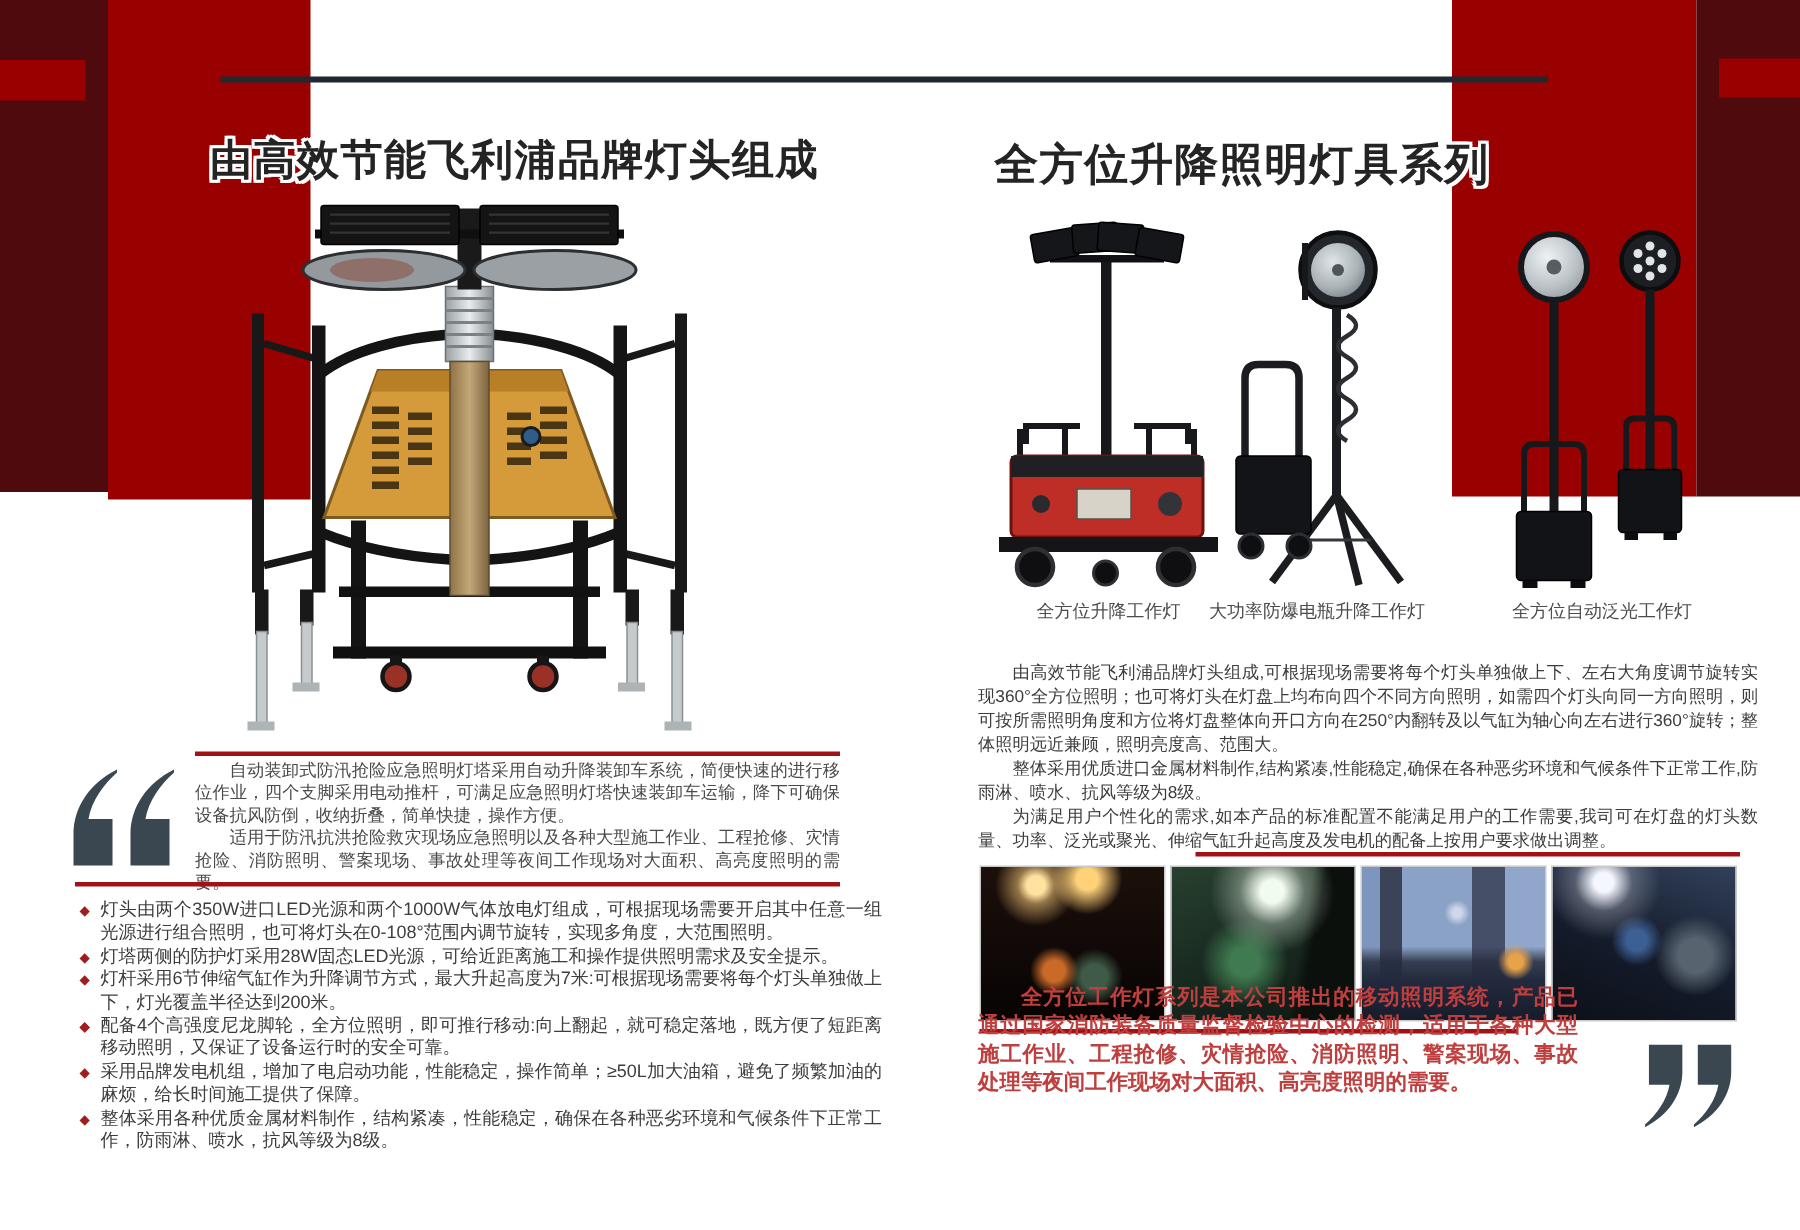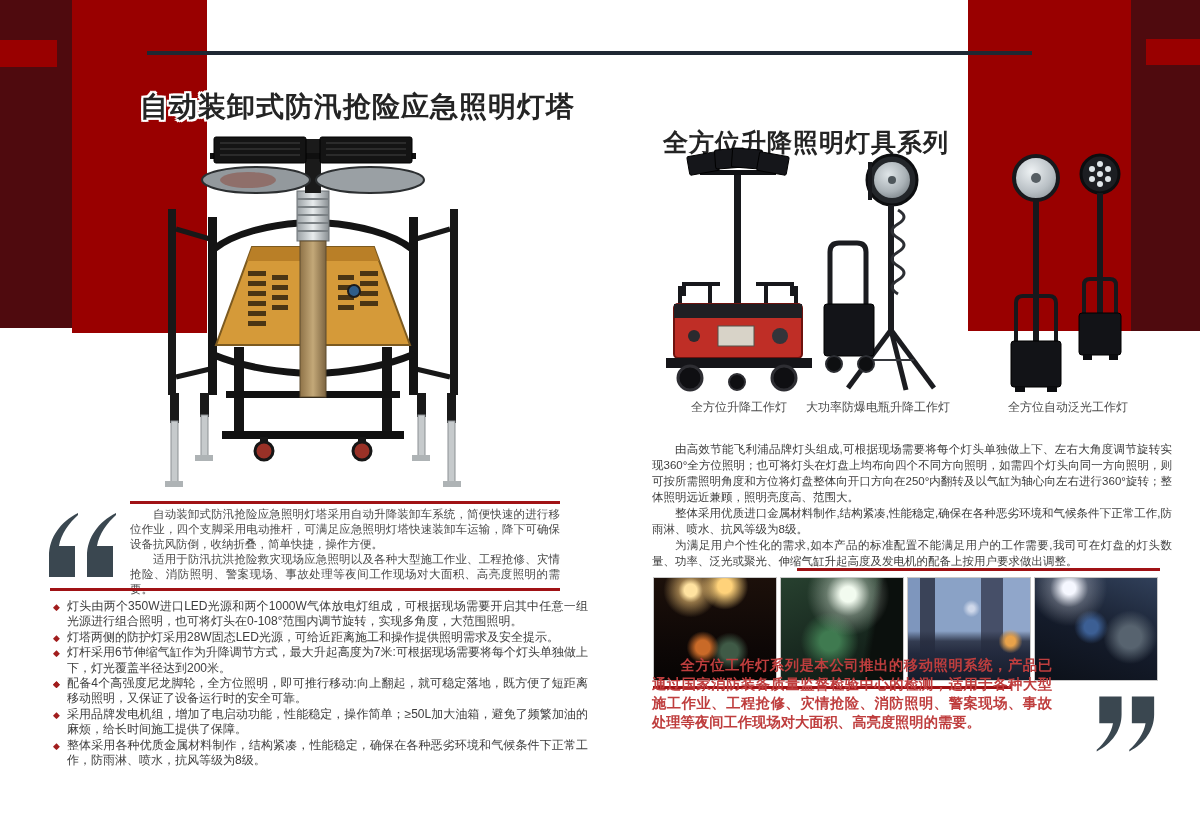"自动装卸式防汛抢险应急照明灯塔" div.abs { text: 自动装卸式防汛抢险应急照明灯塔 -> 由高效节能飞利浦品牌灯头组成 }
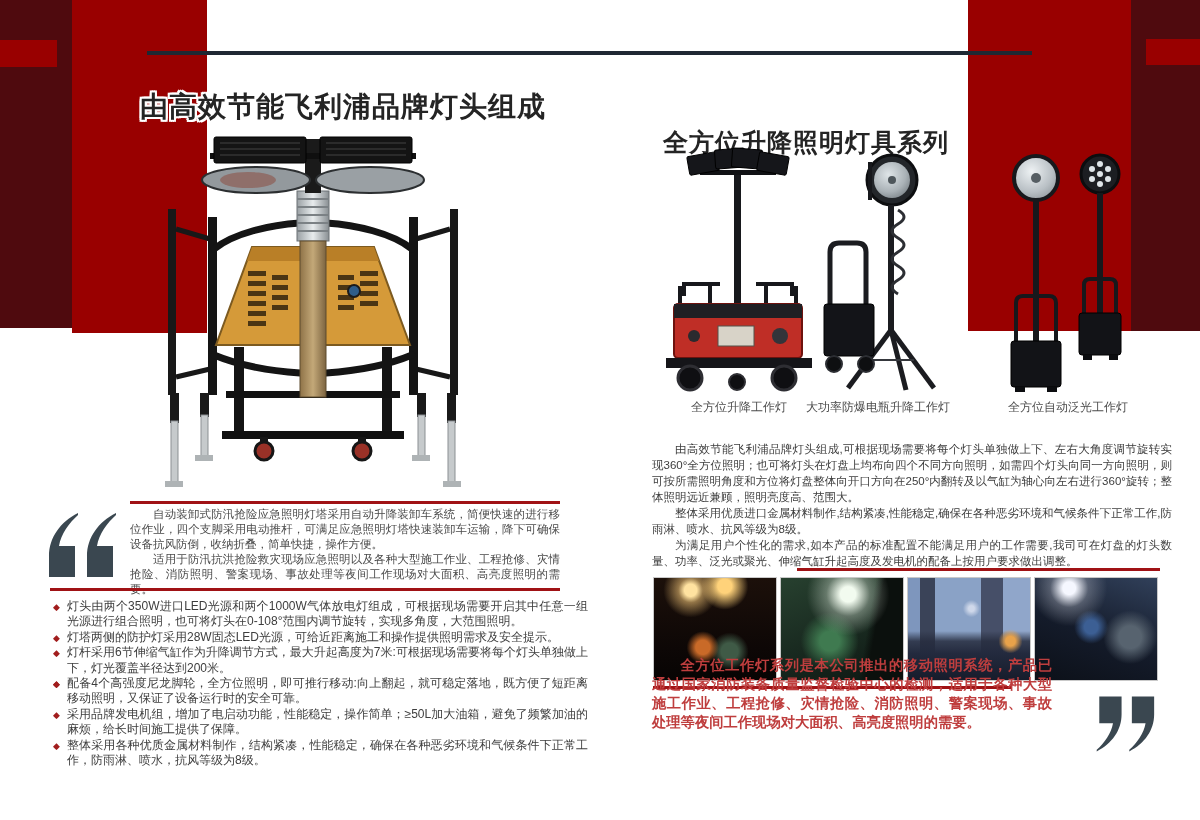"全方位升降照明灯具系列" .title-right { font-size: 25px -> 29px; margin-top: 36px -> none }
